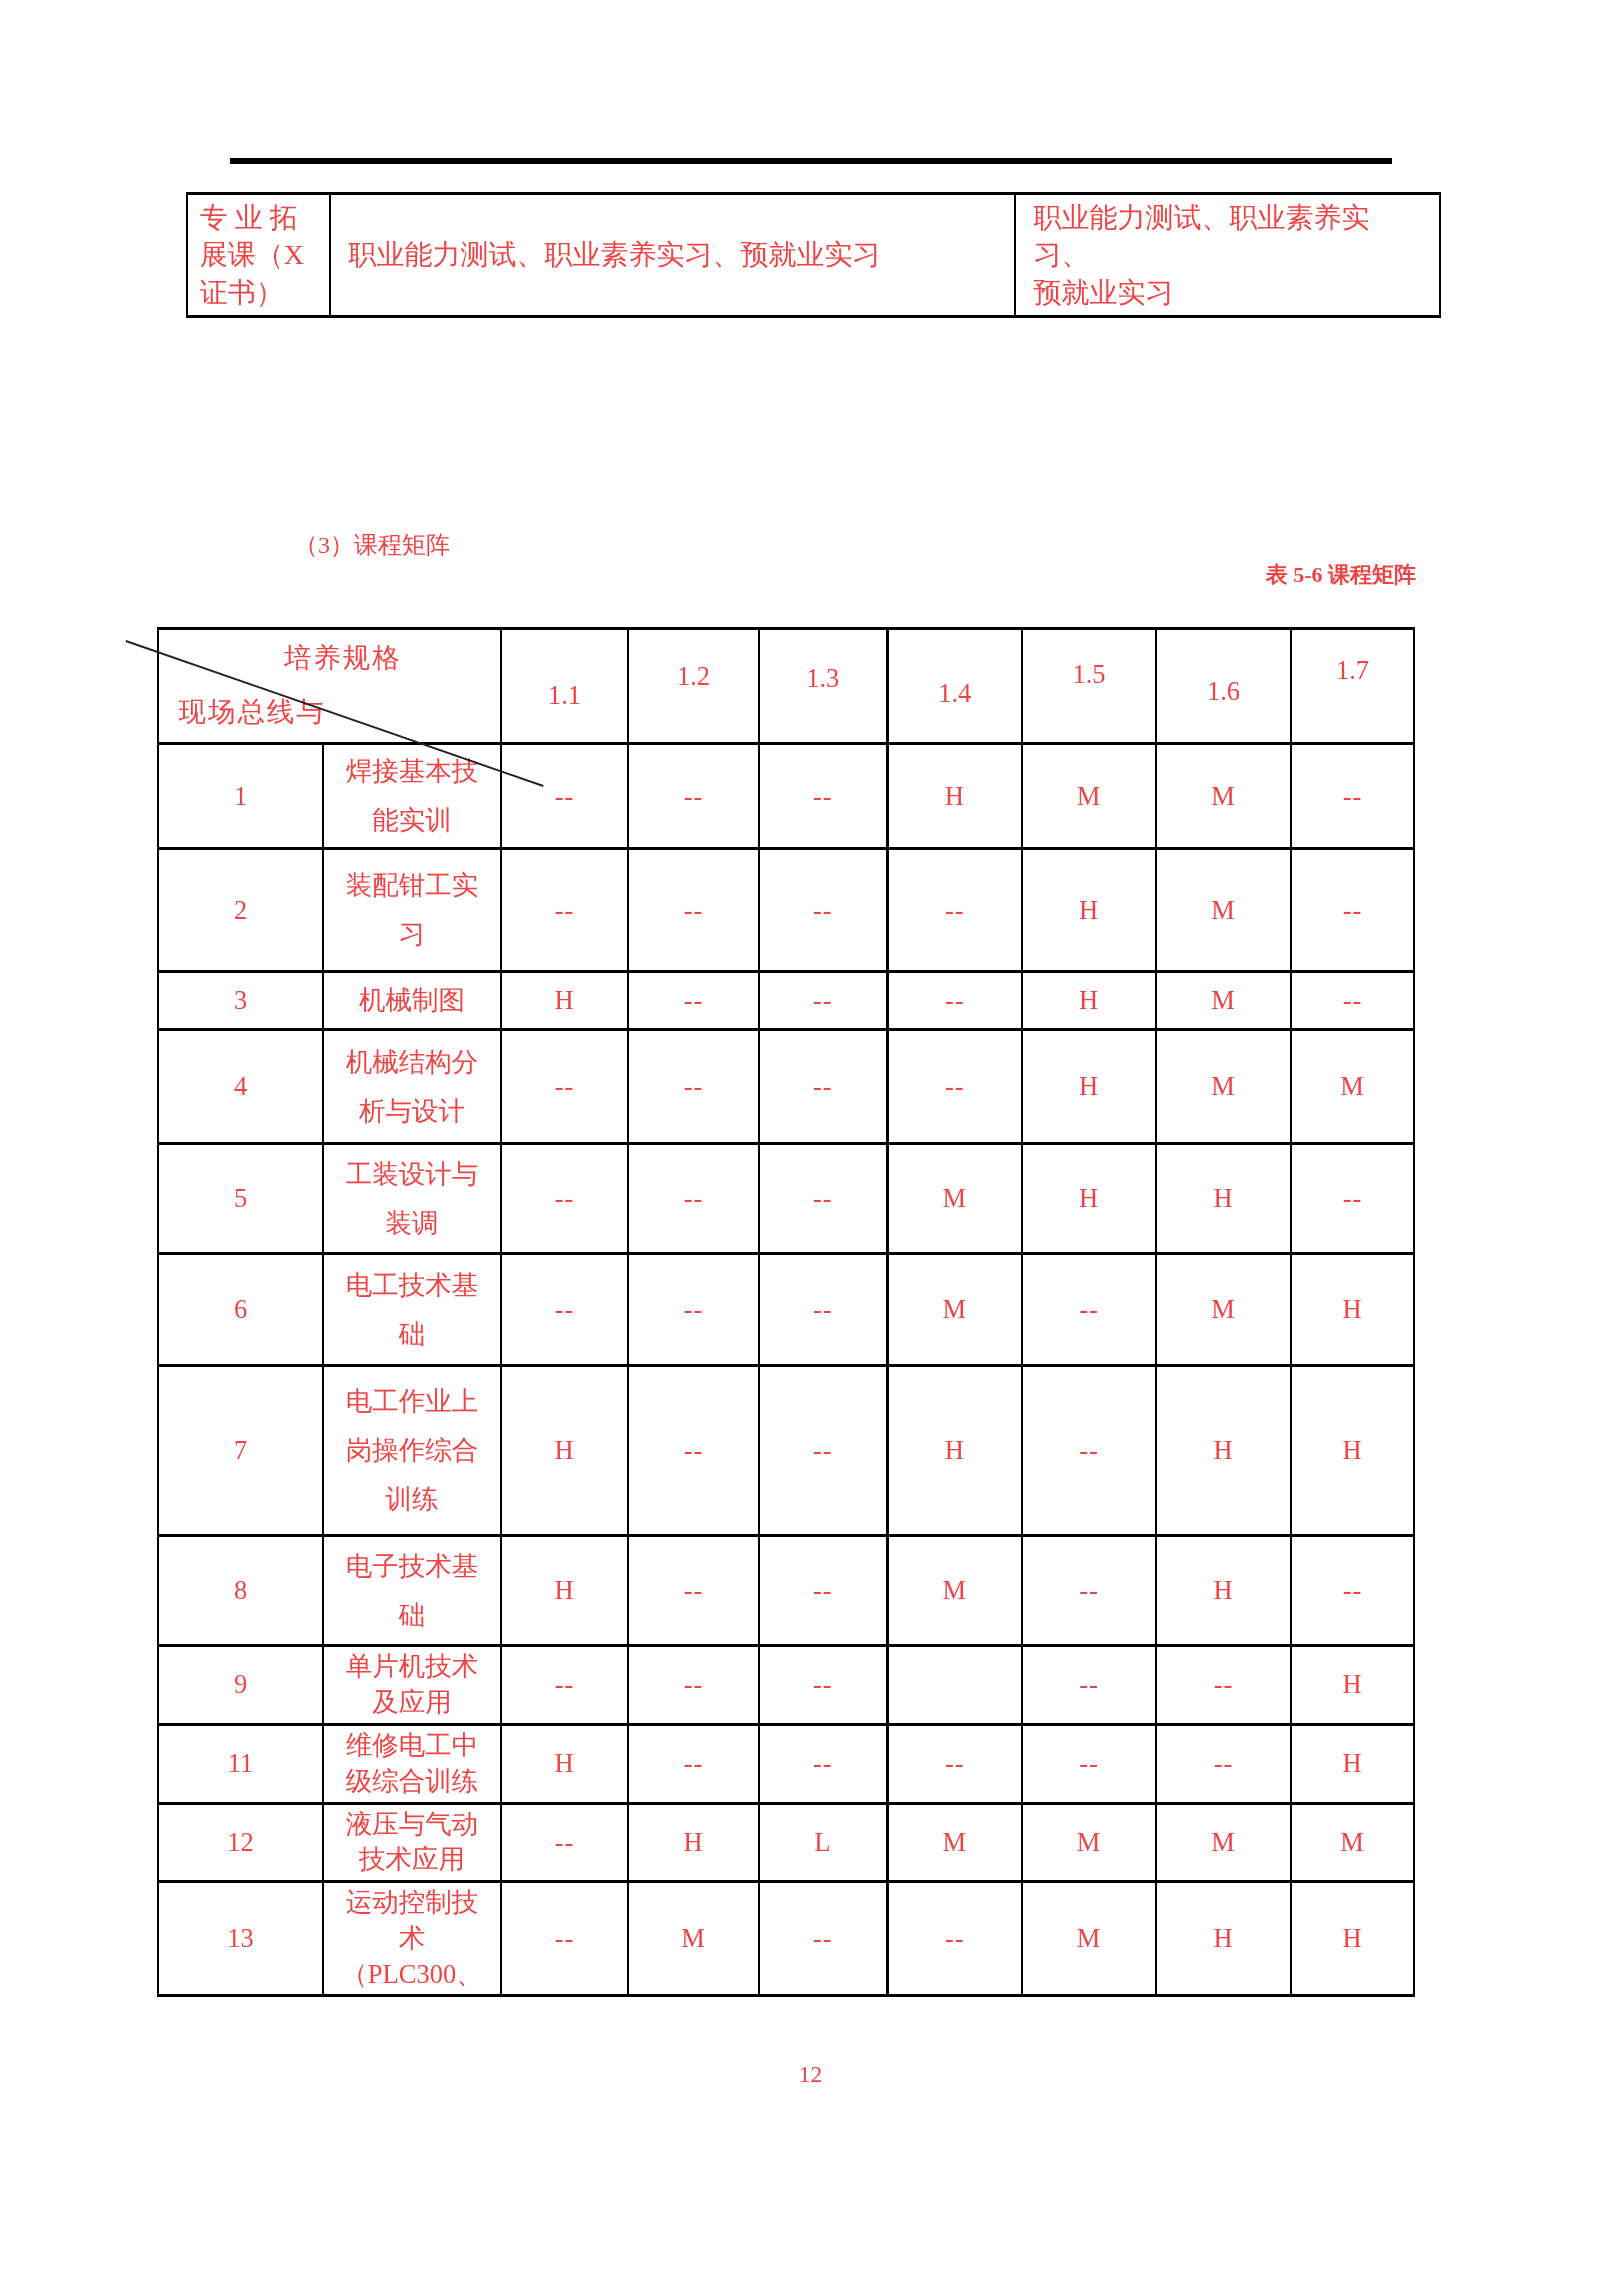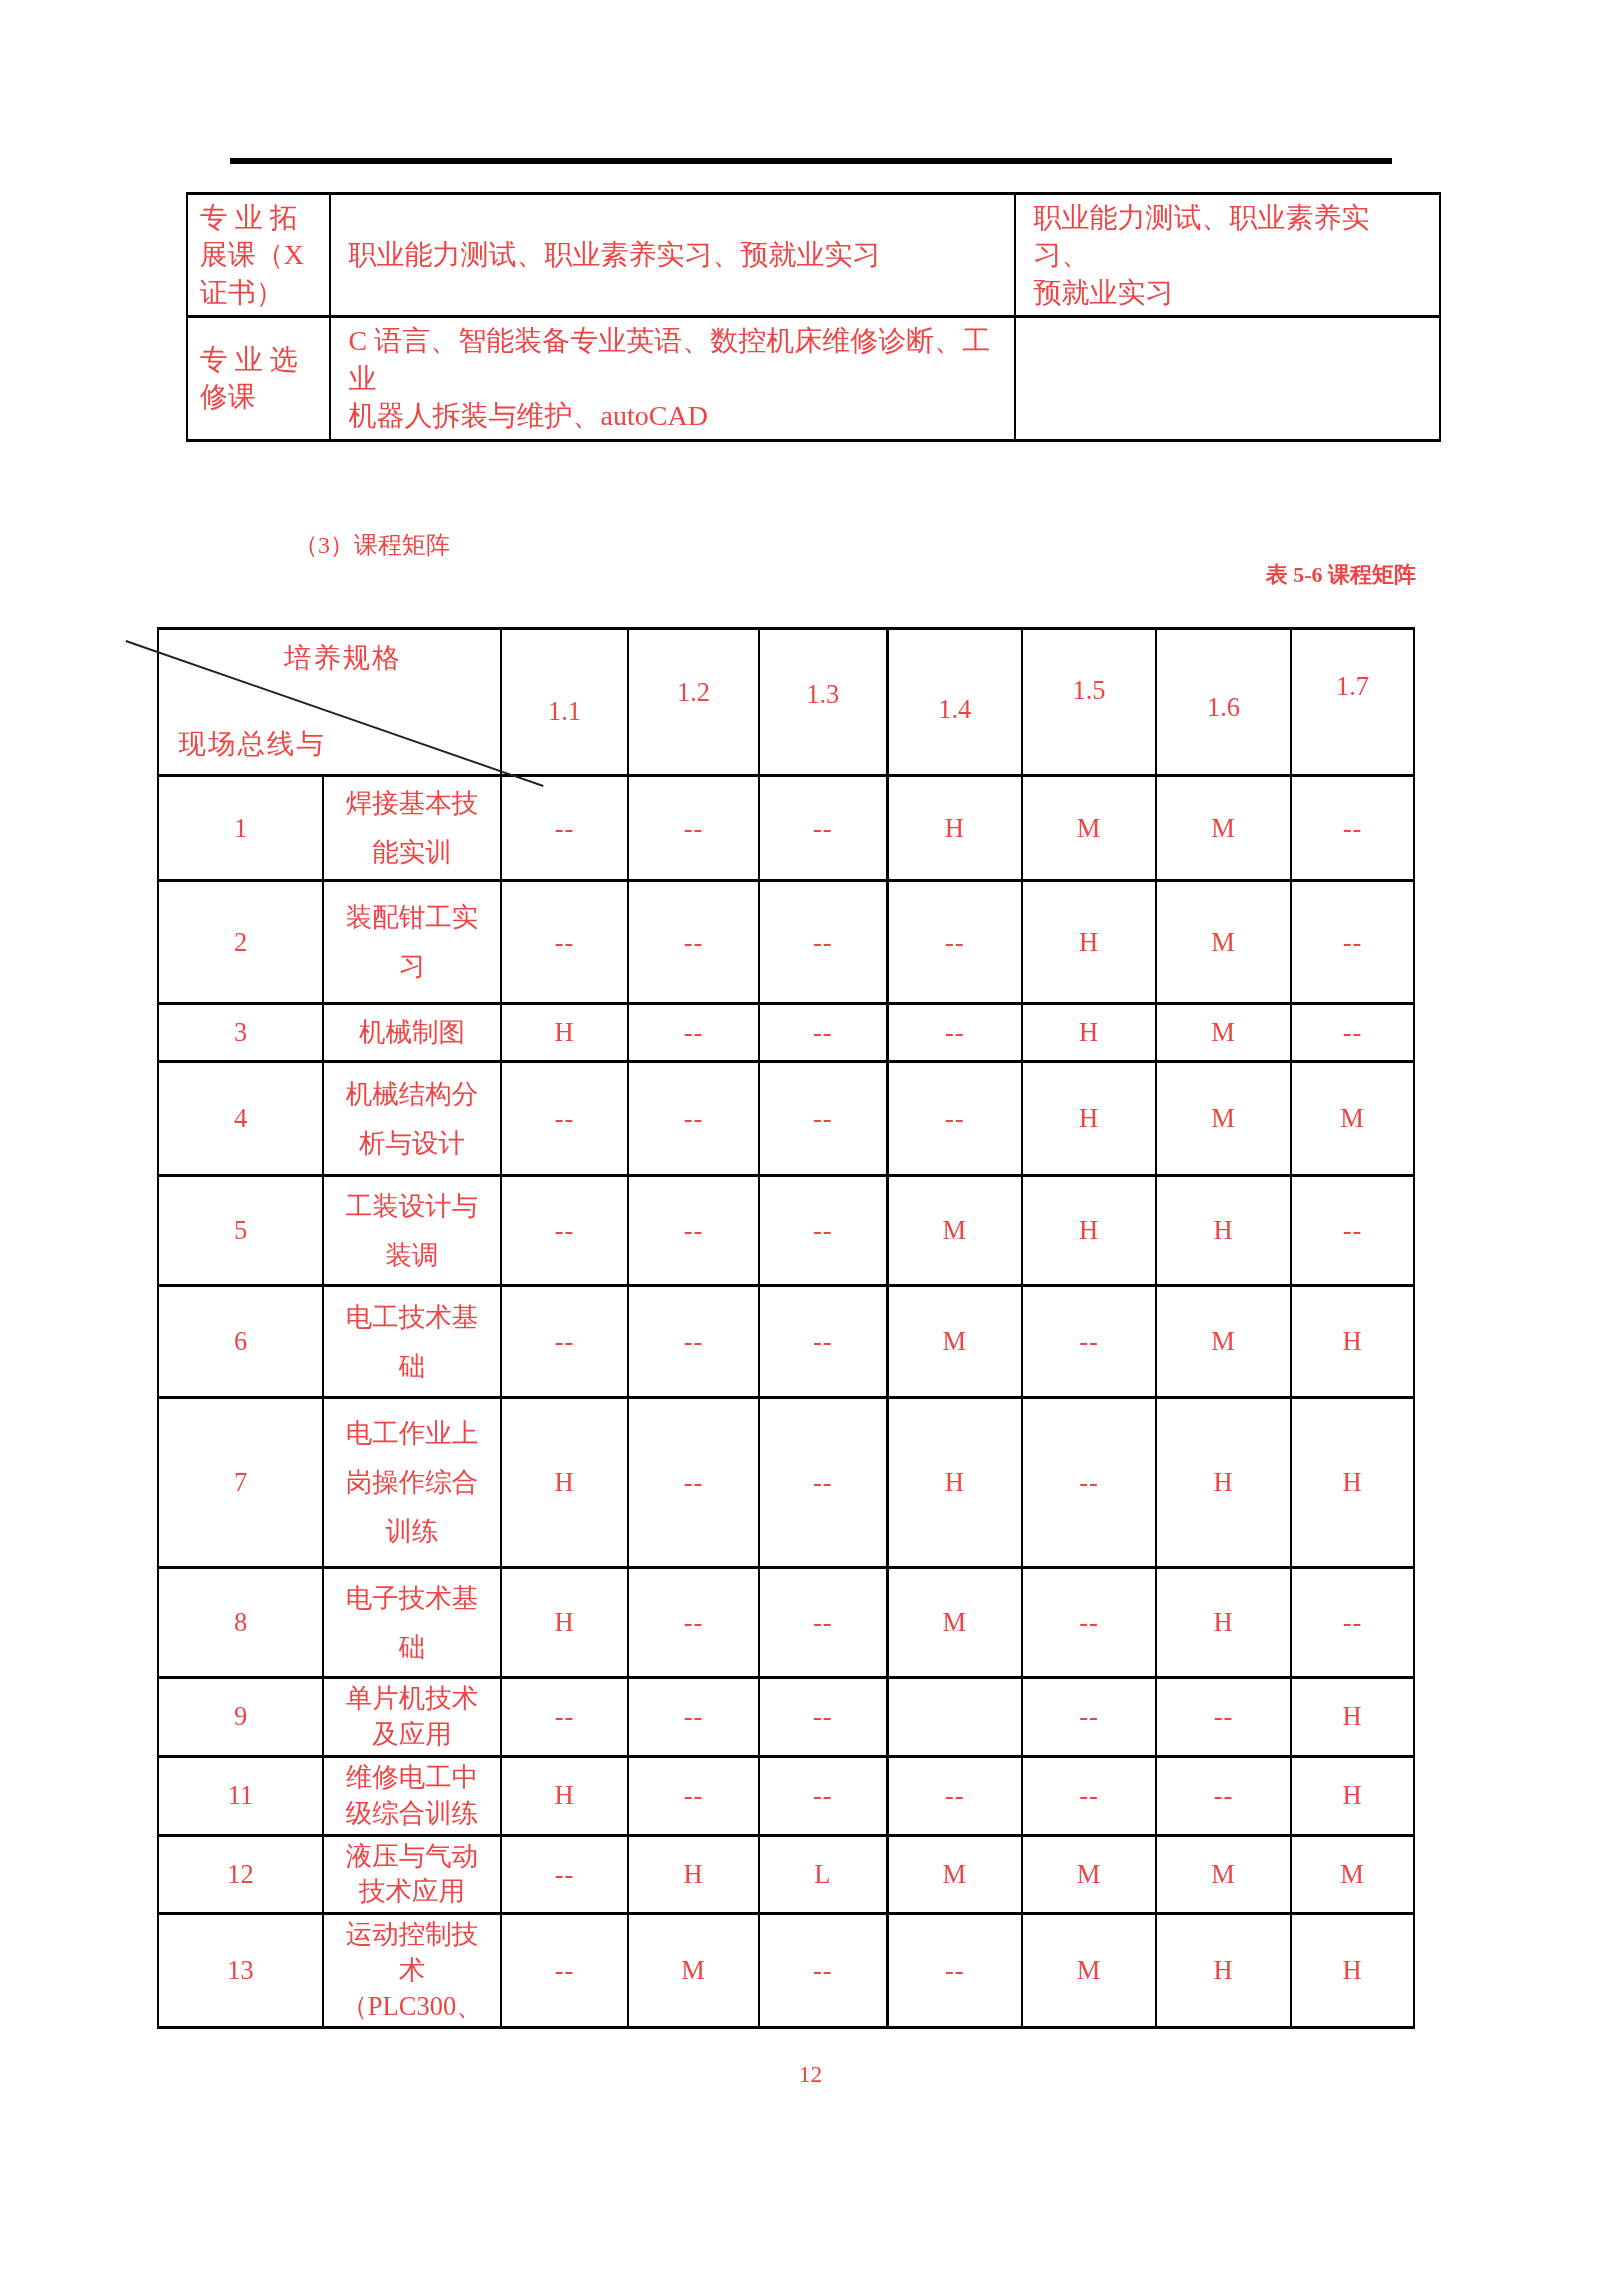"专 业 选" tr { html: <tr> <td>专 业 选 修课</td> <td>C 语言、智能装备专业英语、数控机床维修诊断、工业 机器人拆装与维护、autoCAD</td> <td></td> </tr> -> none }
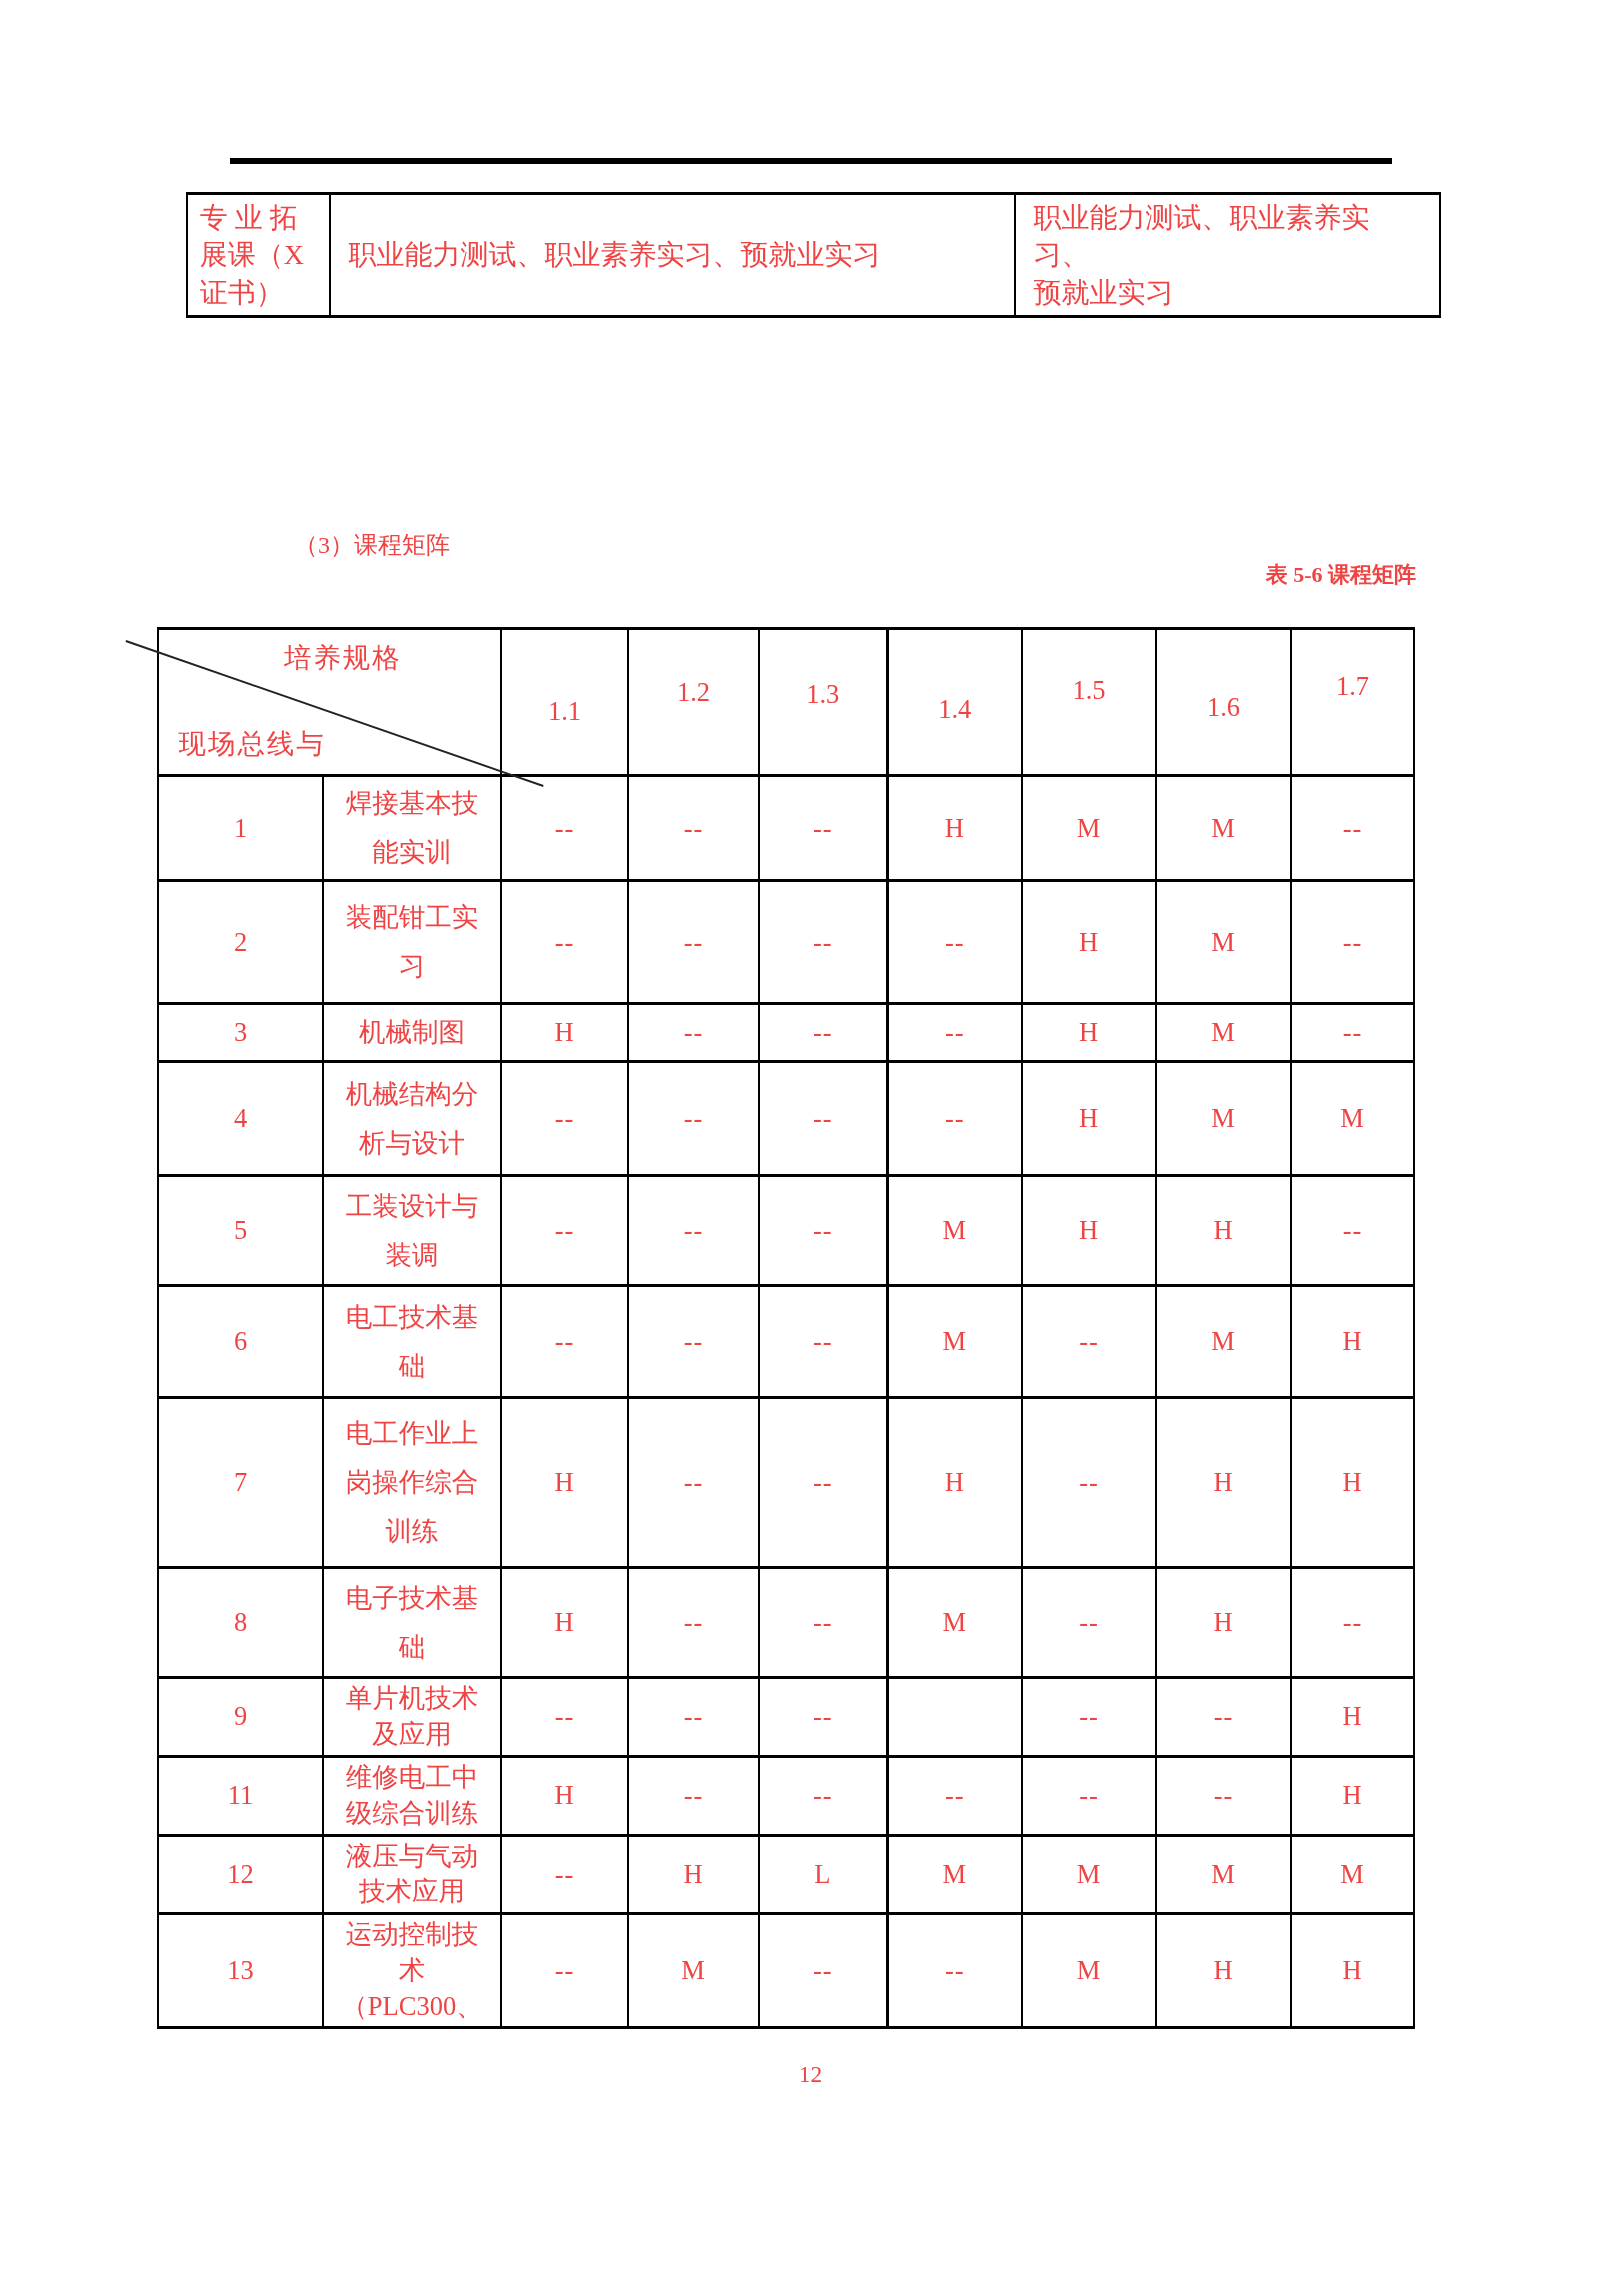"培养规格" tr.mhead { height: 147px -> 115px }
